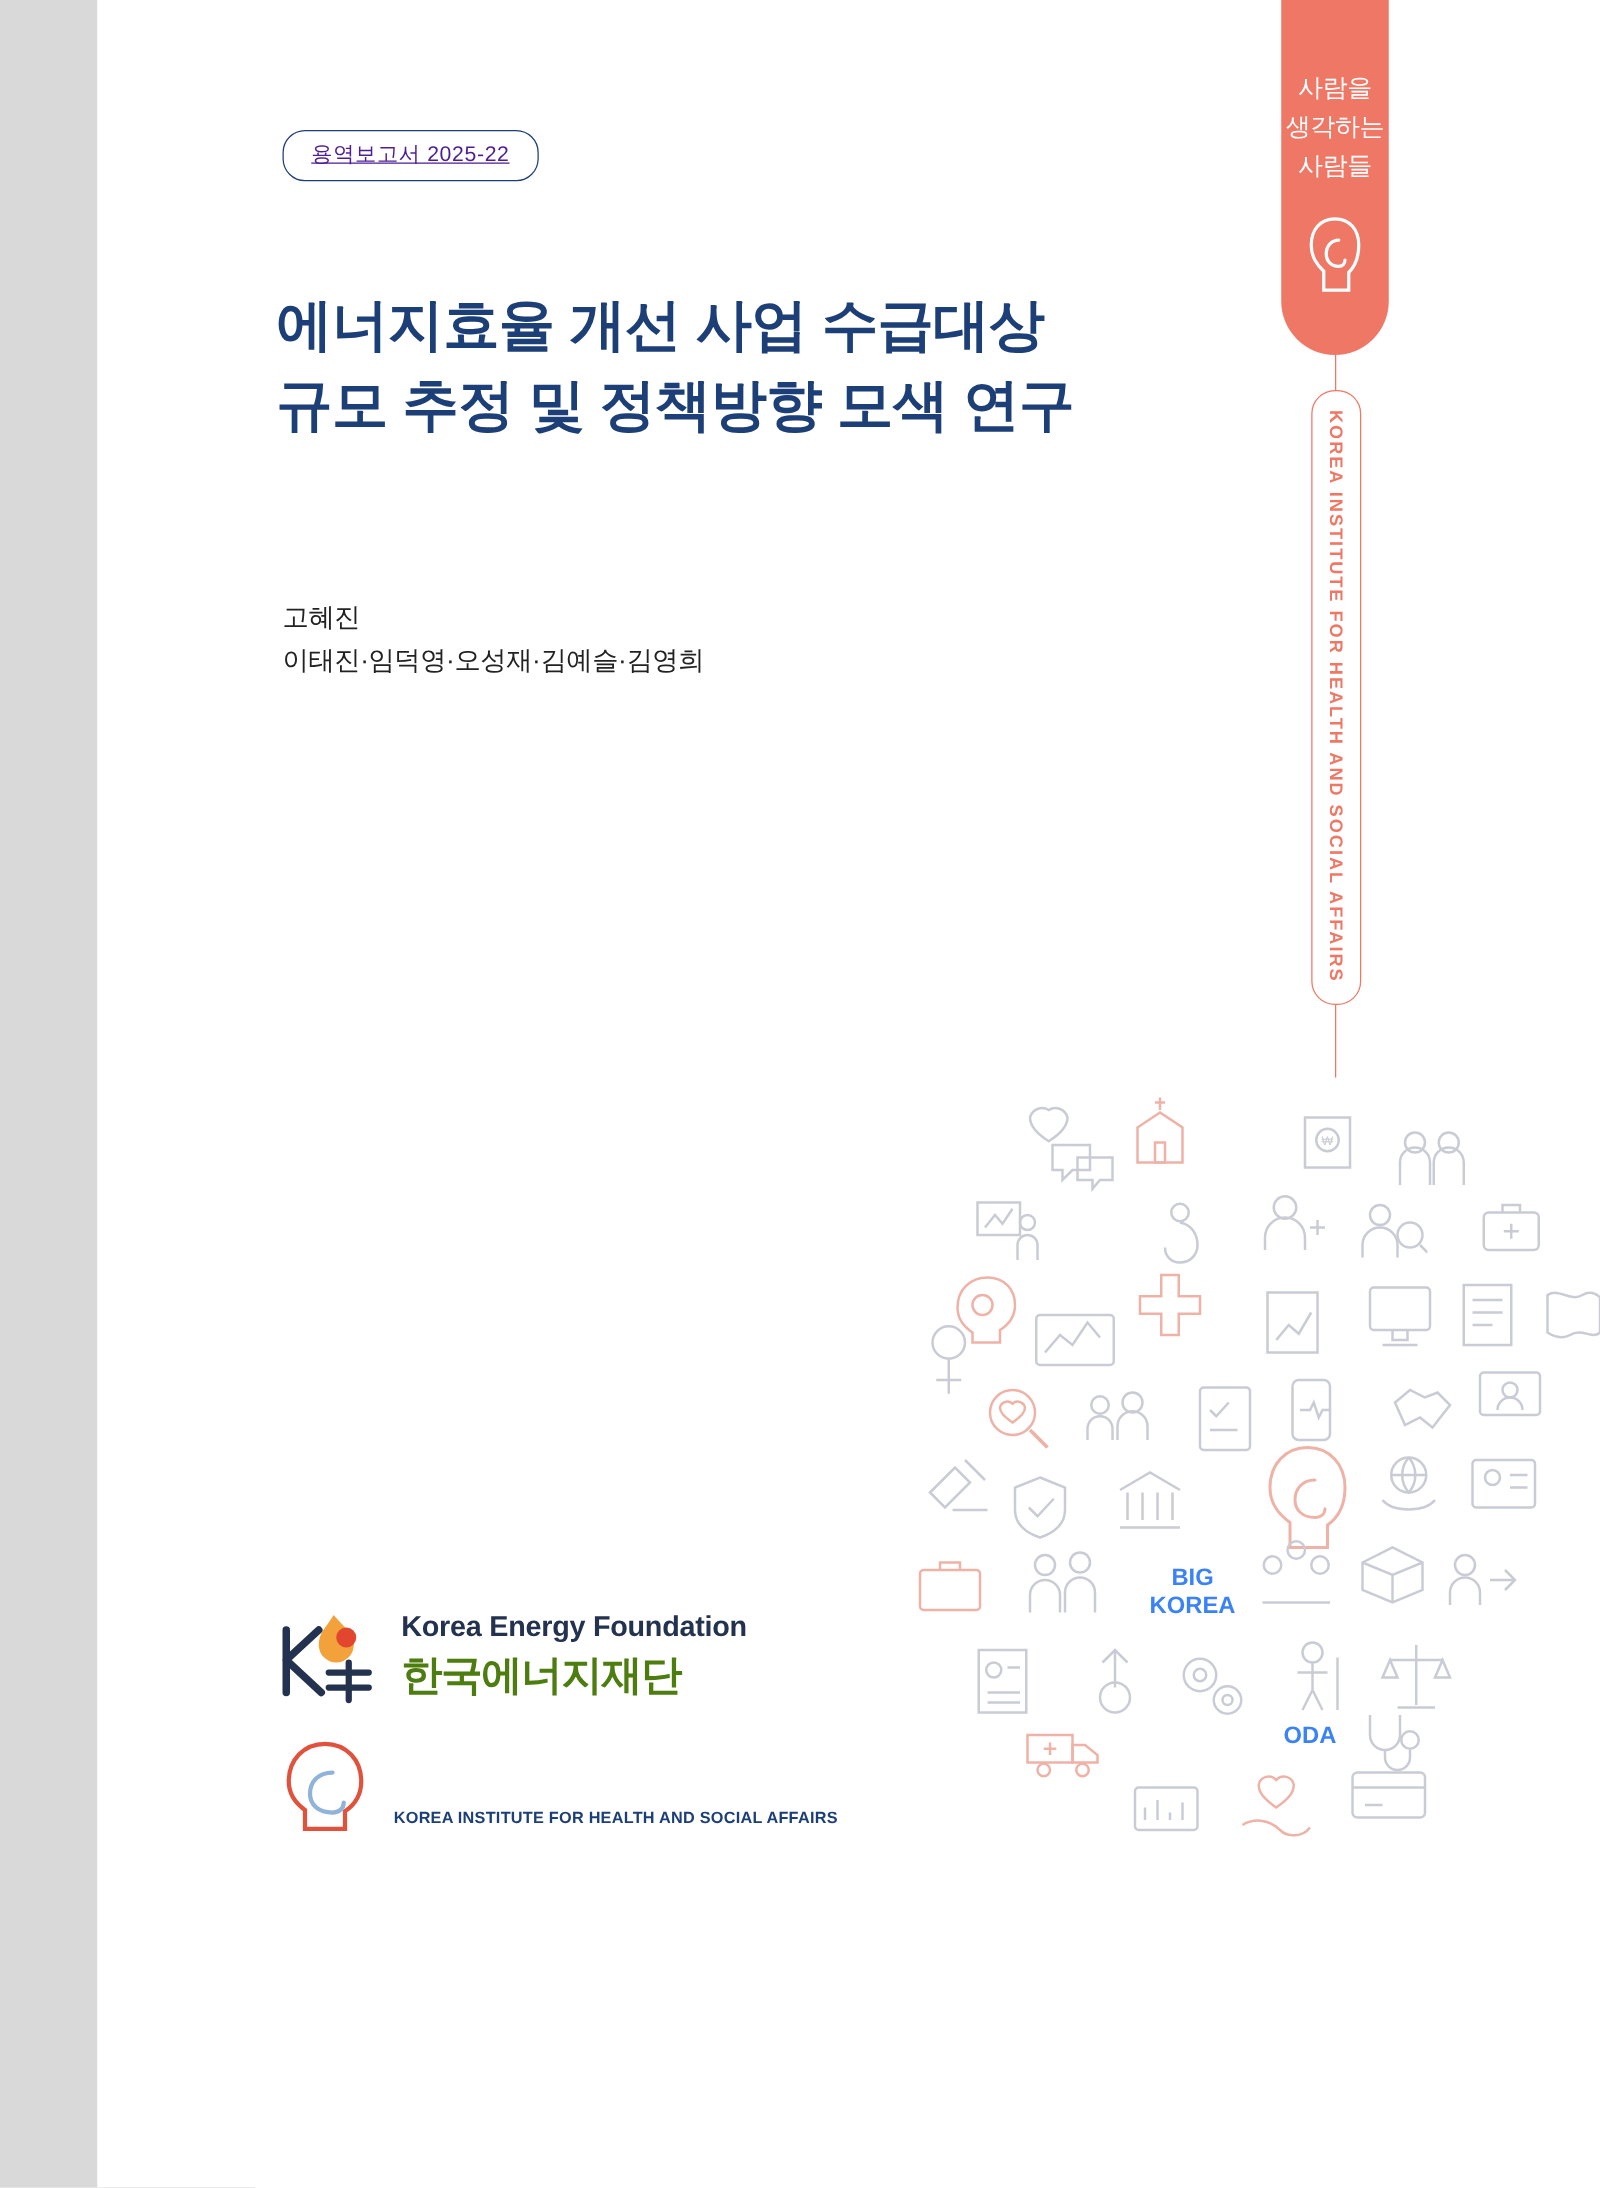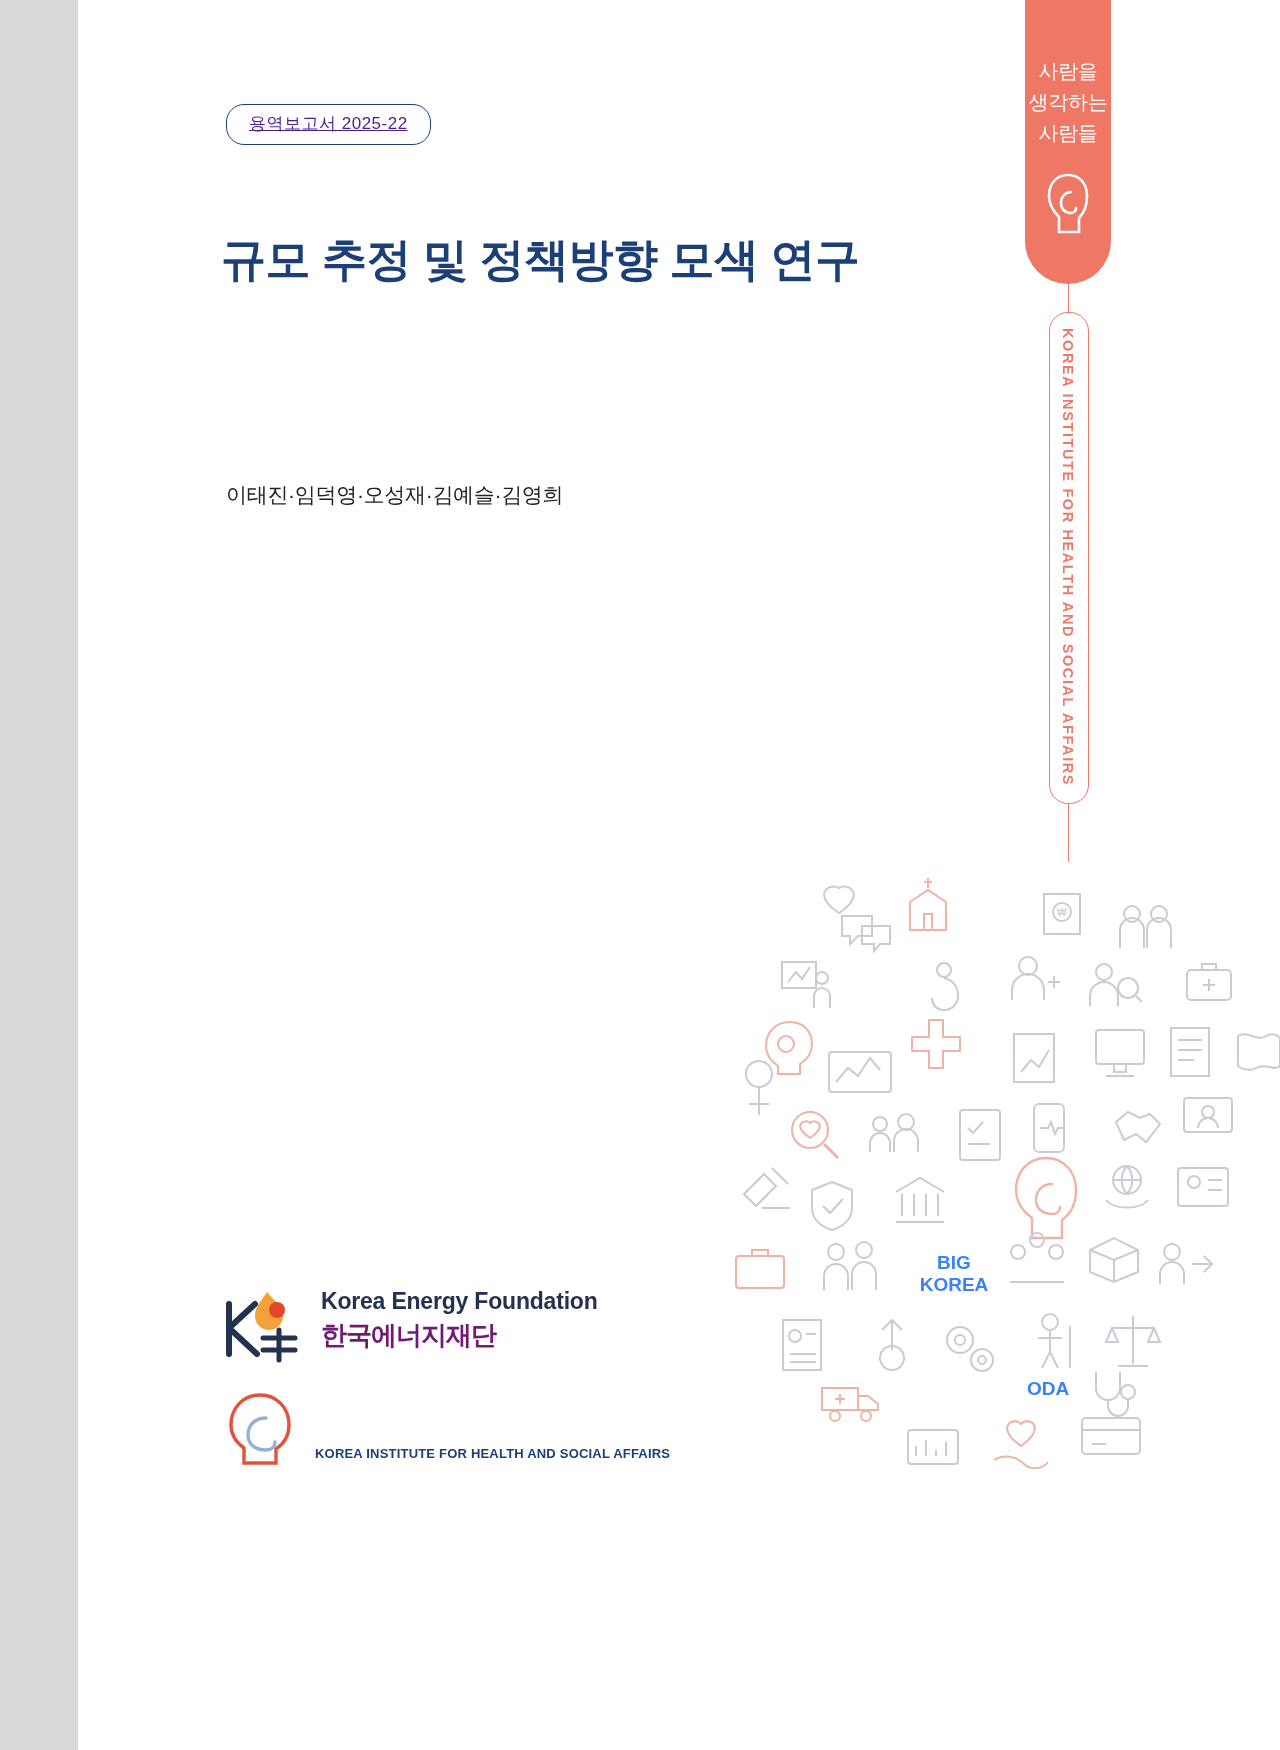"에너지효율 개선 사업 수급대상" span.line { html: none -> <span>에너지효율 개선 사업 수급대상</span> }
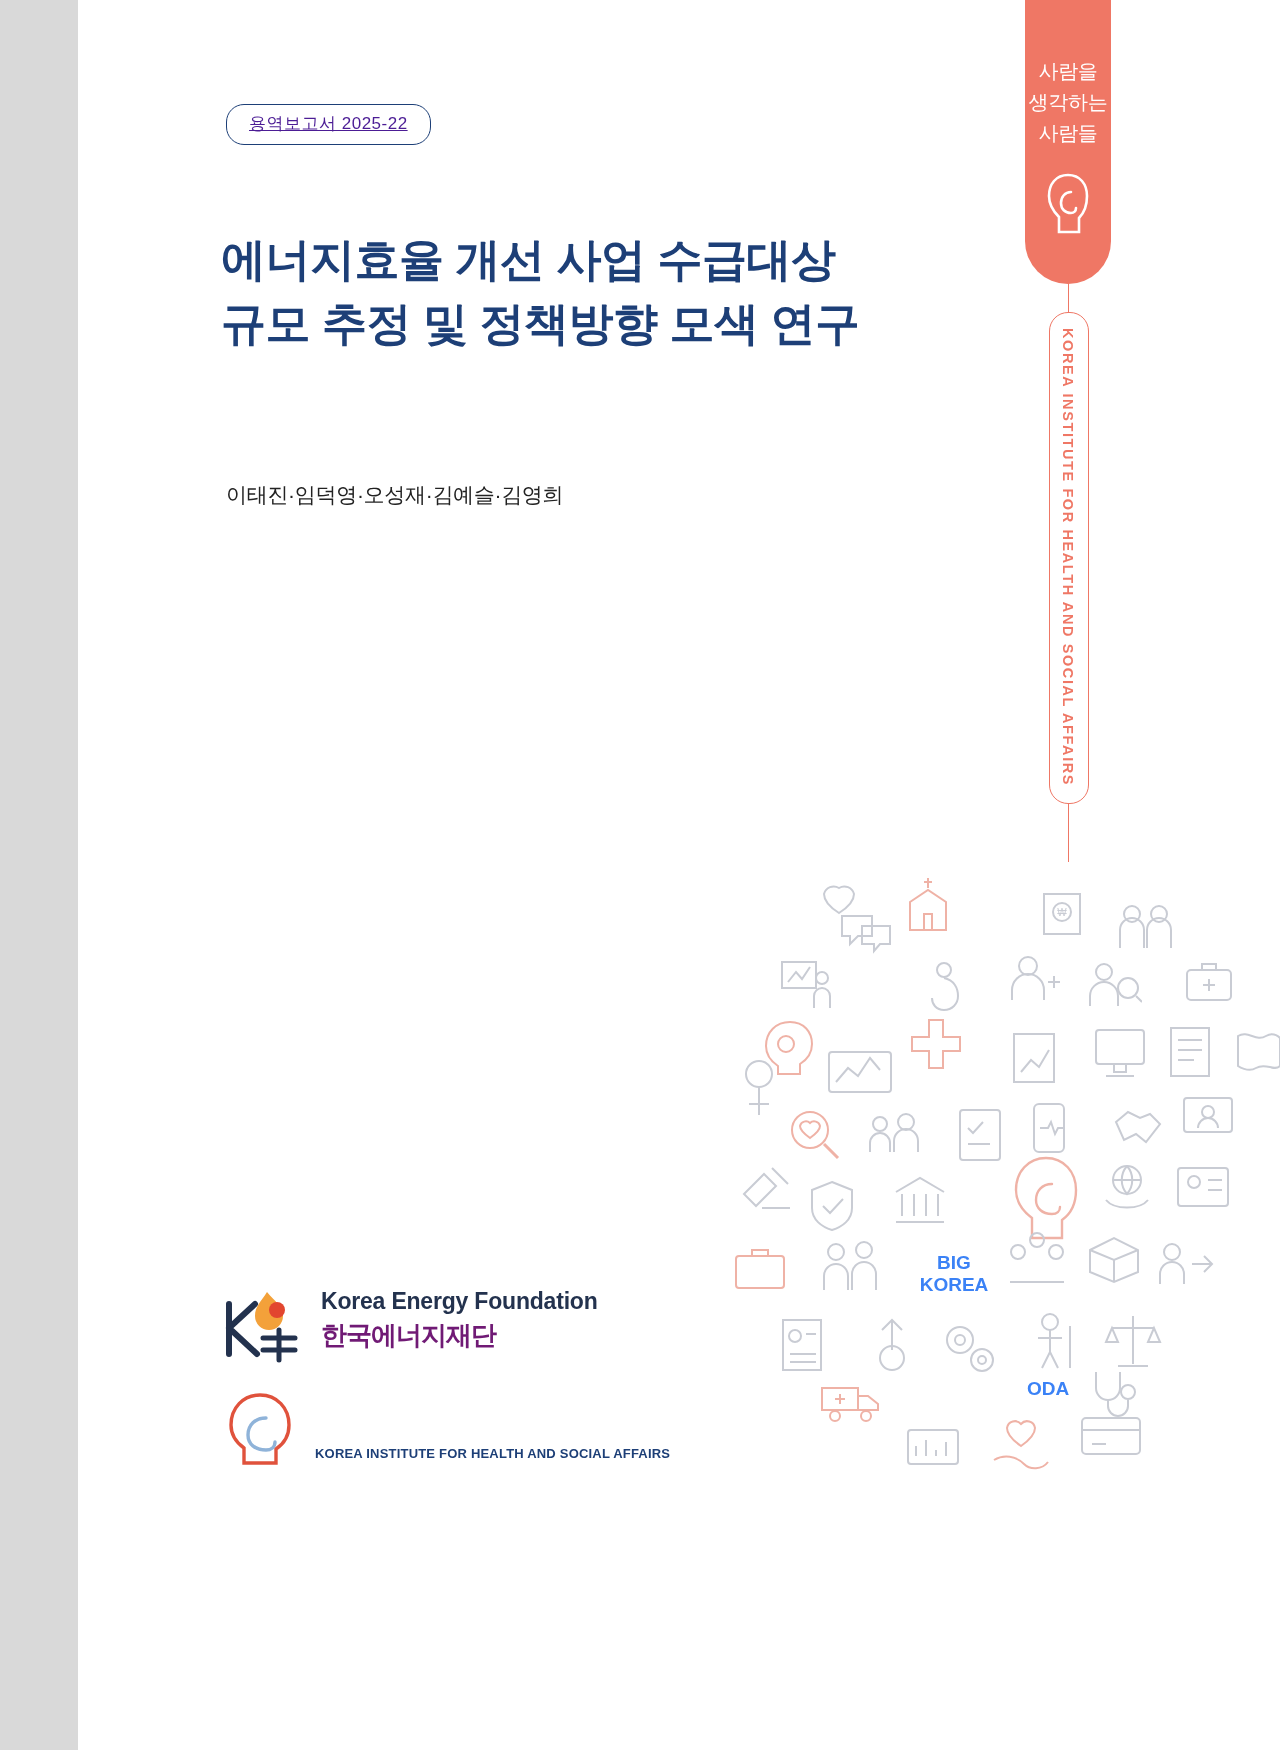"고혜진" span.line { html: none -> <span>고혜진</span> }
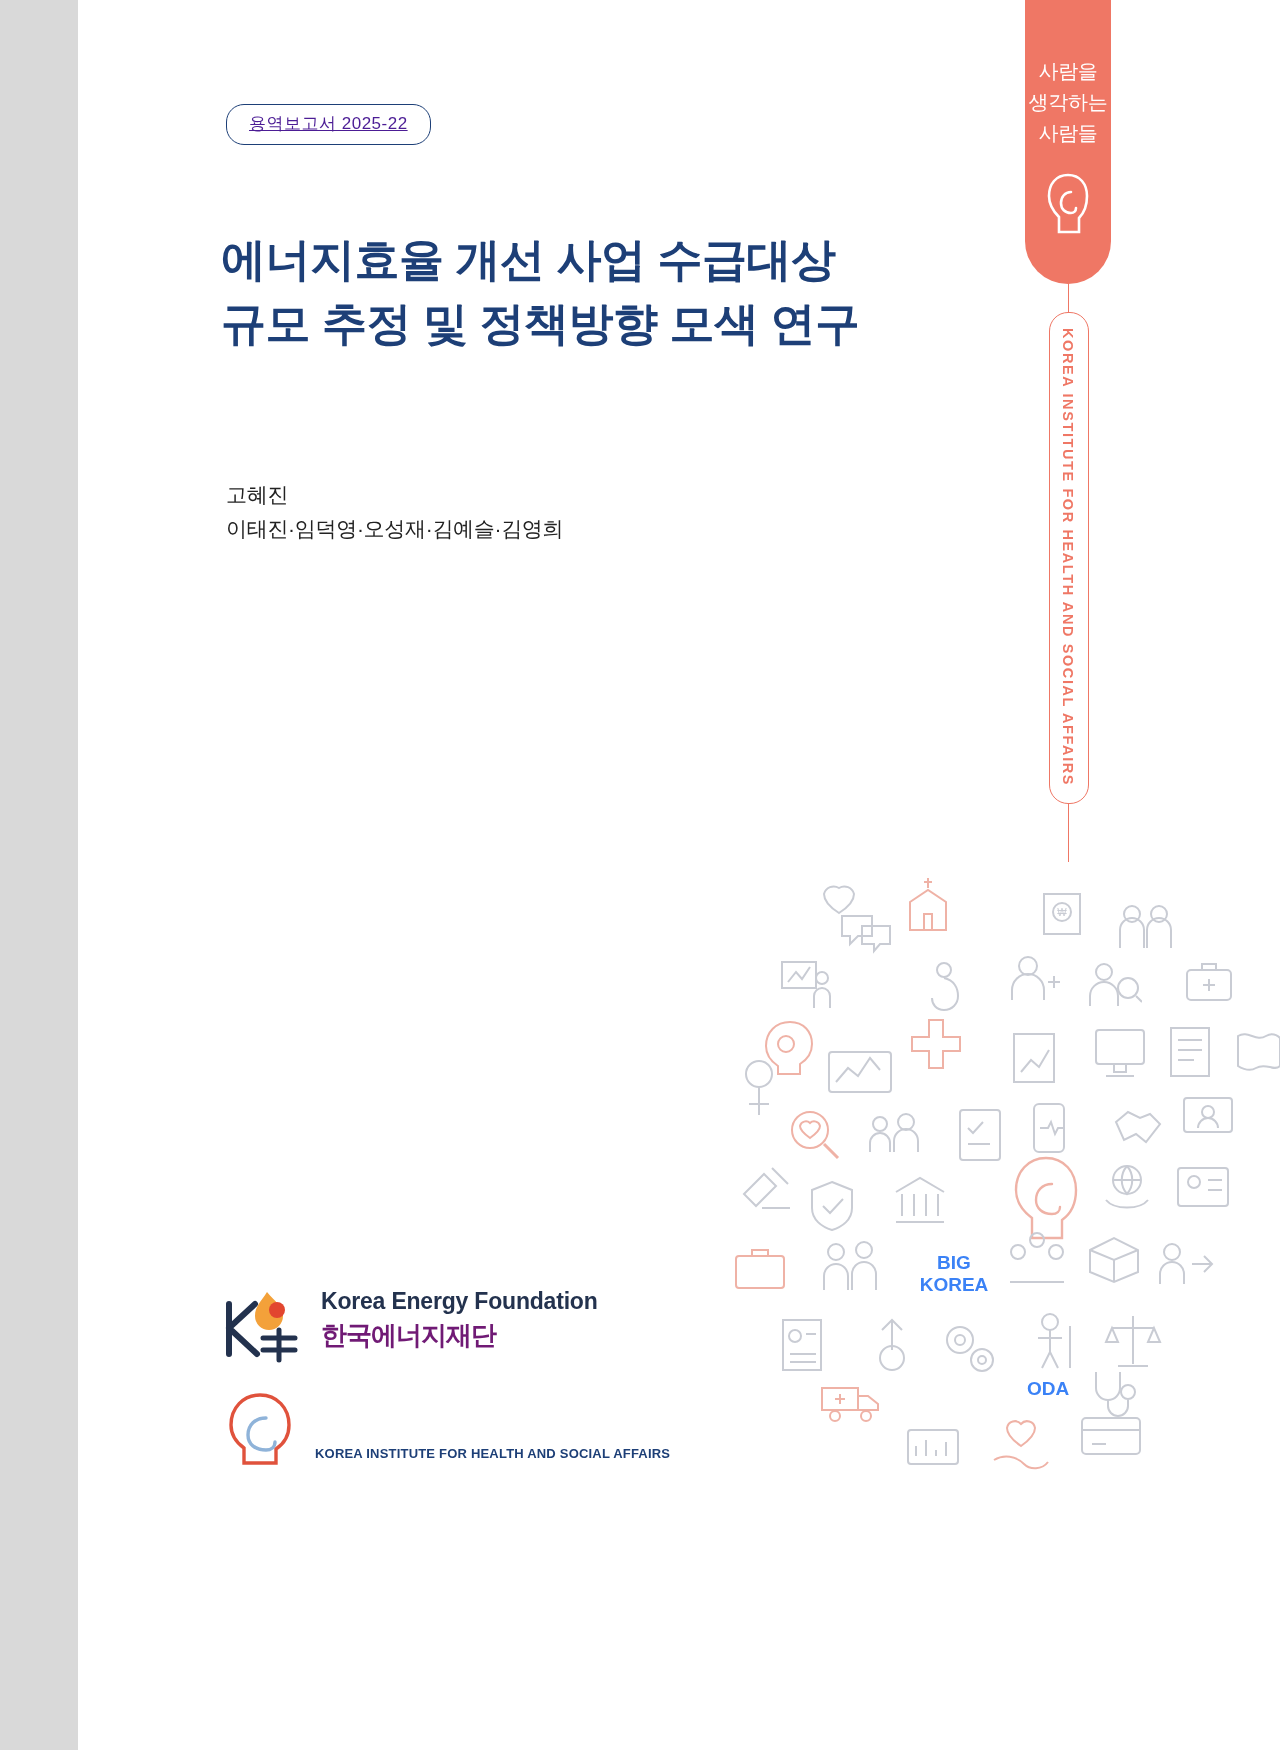"한국에너지재단" .kef-kr { color: #701a75 -> #4d7c0f; font-size: 26px -> 33px }
